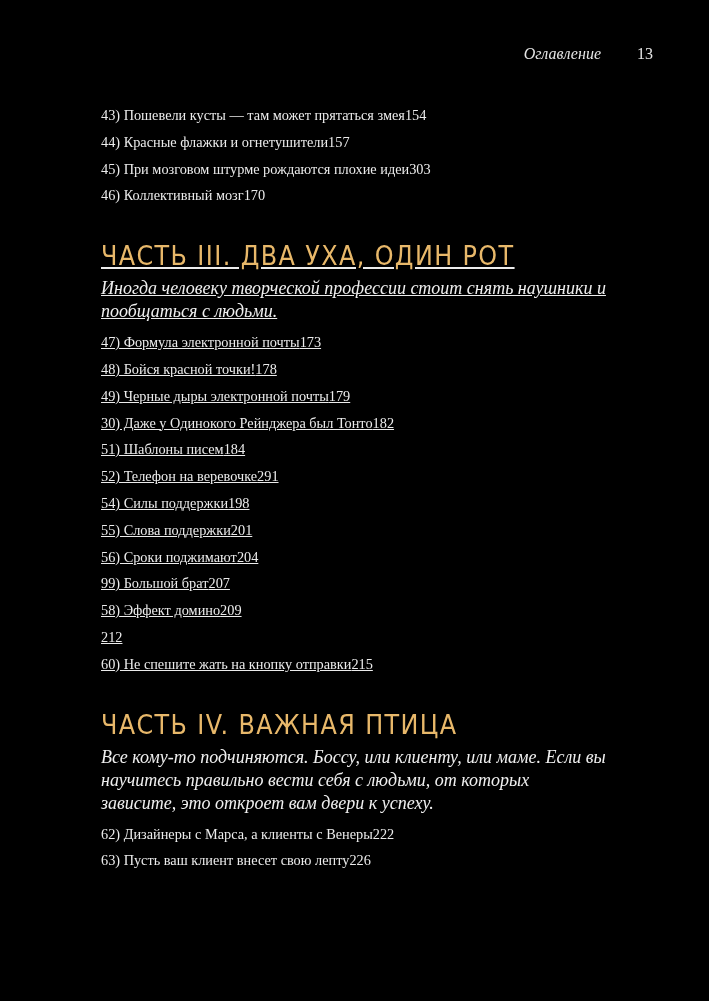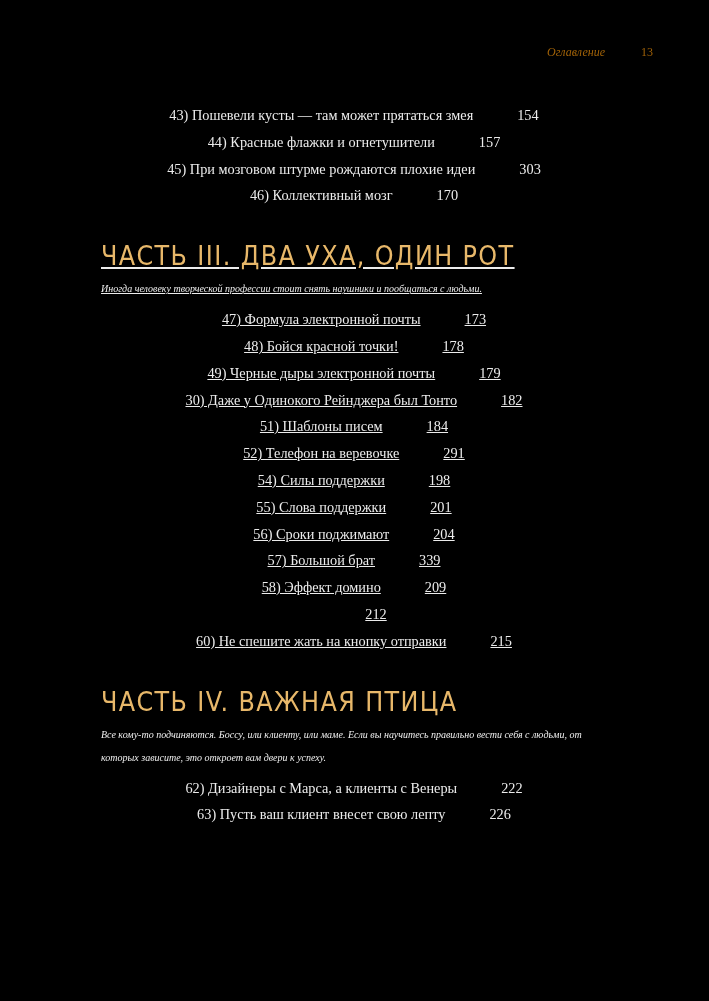"Оглавление" .running-head { color: #a16207 -> #e5e5e5; font-size: 12px -> 16px }
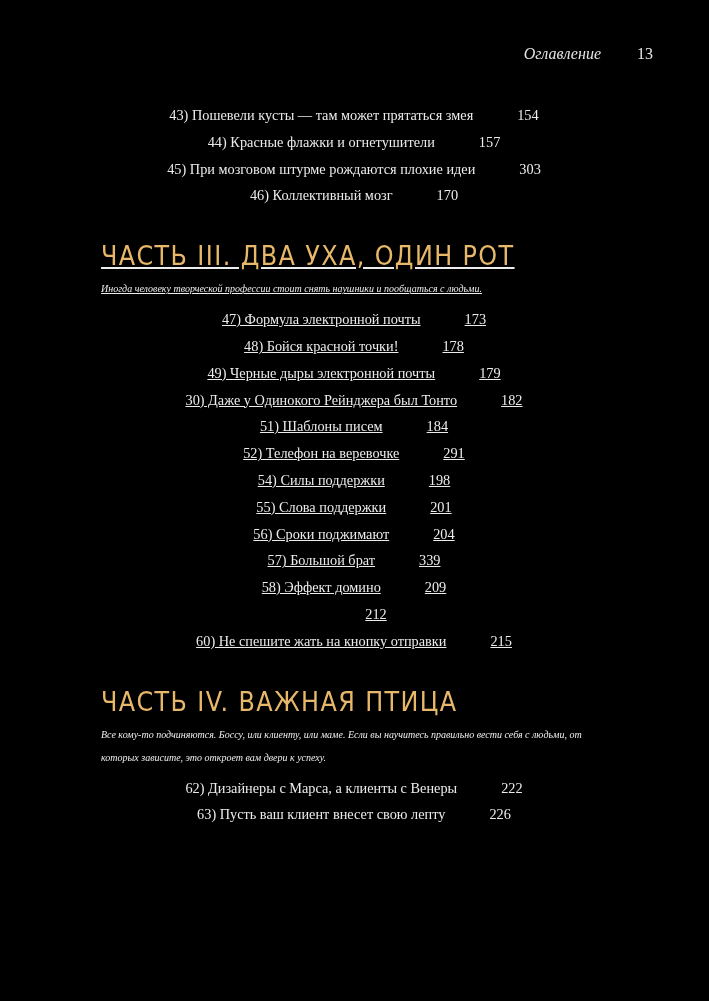"43) Пошевели кусты — там" .toc-row { justify-content: center -> flex-start }
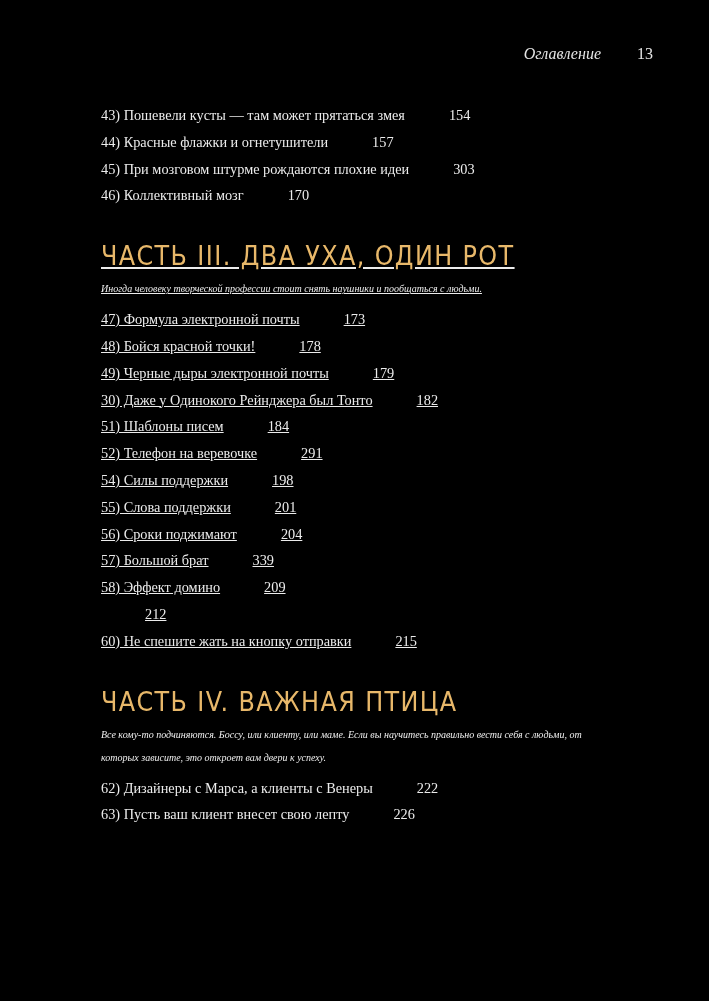"154" .toc-row .toc-page { margin-left: 44px -> none }
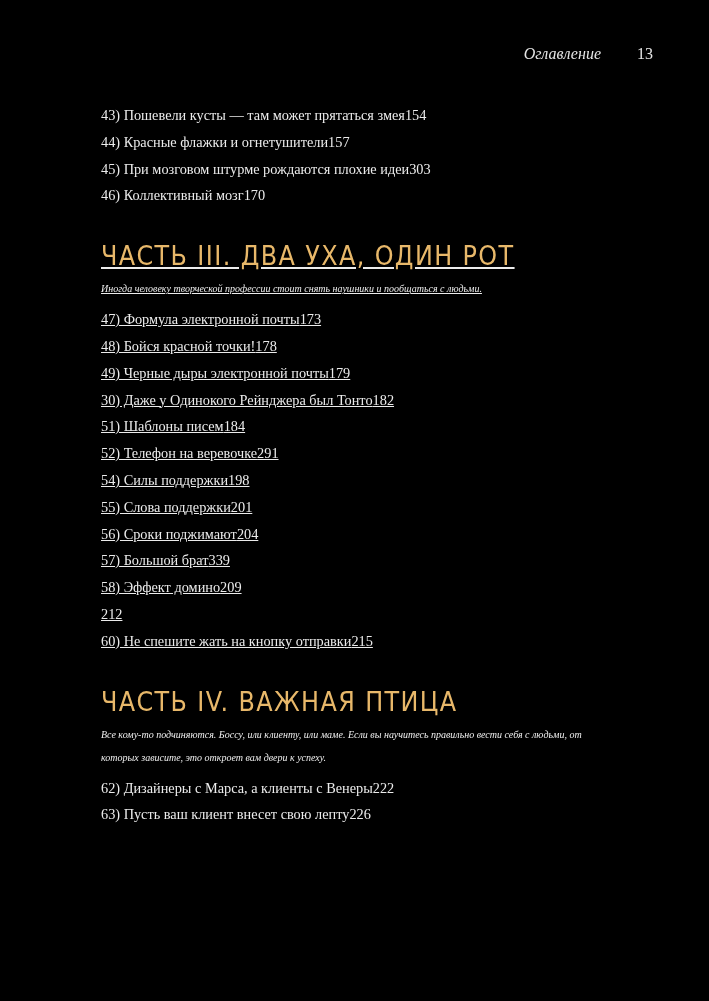"Иногда человеку творческой профессии" .part-desc { font-size: 10px -> 18px }
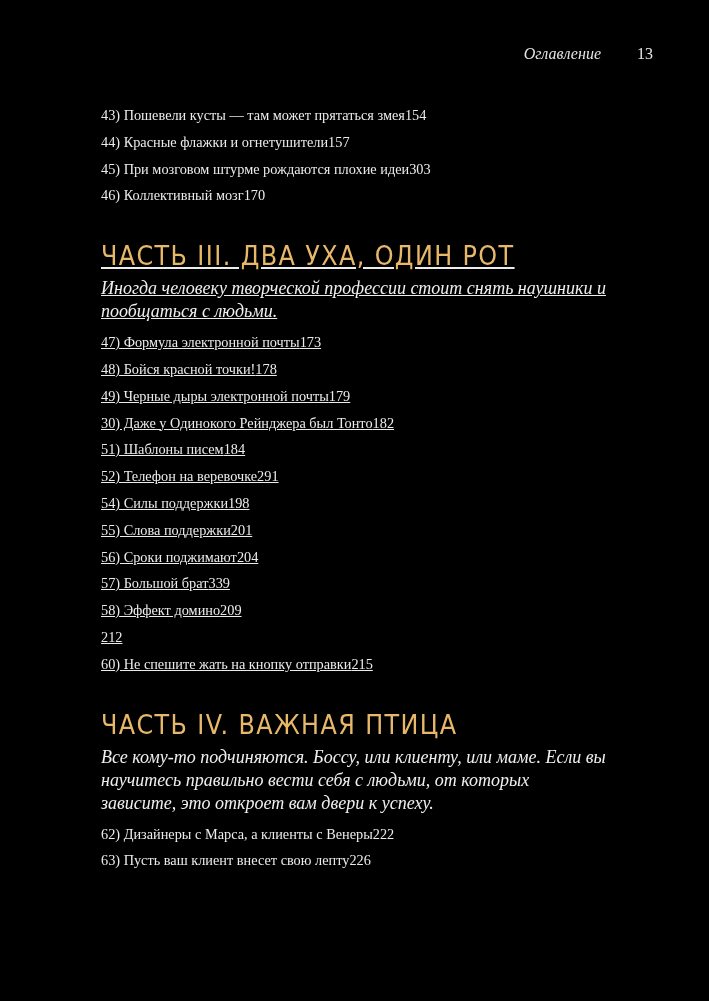"57) Большой брат" span { text: 57 -> 99 }
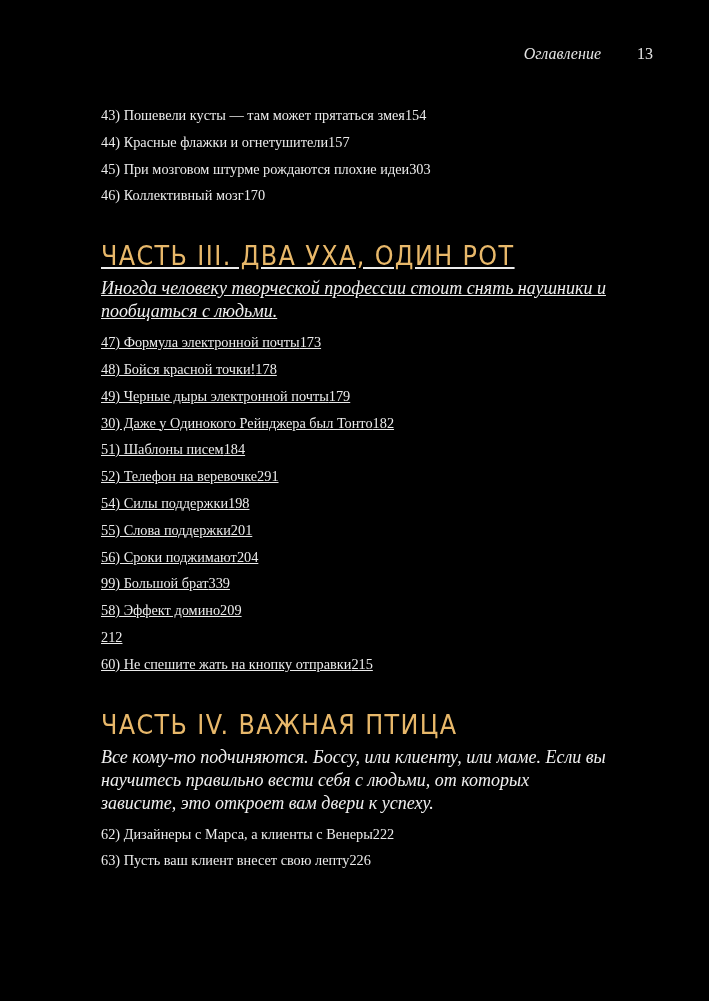"339" span.toc-page { text: 339 -> 207 }
